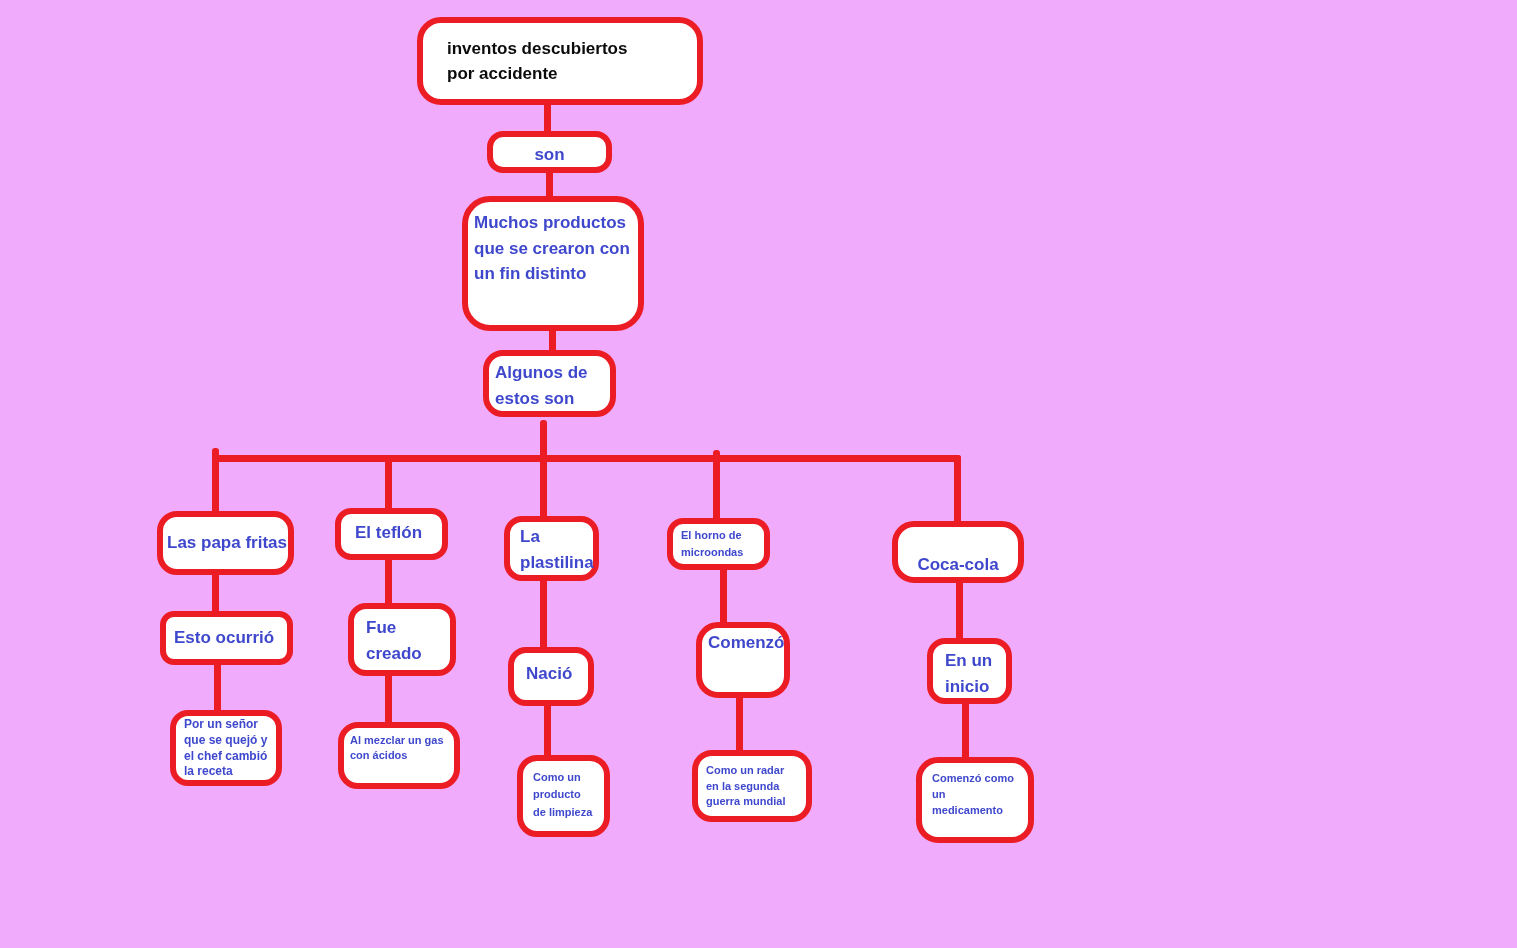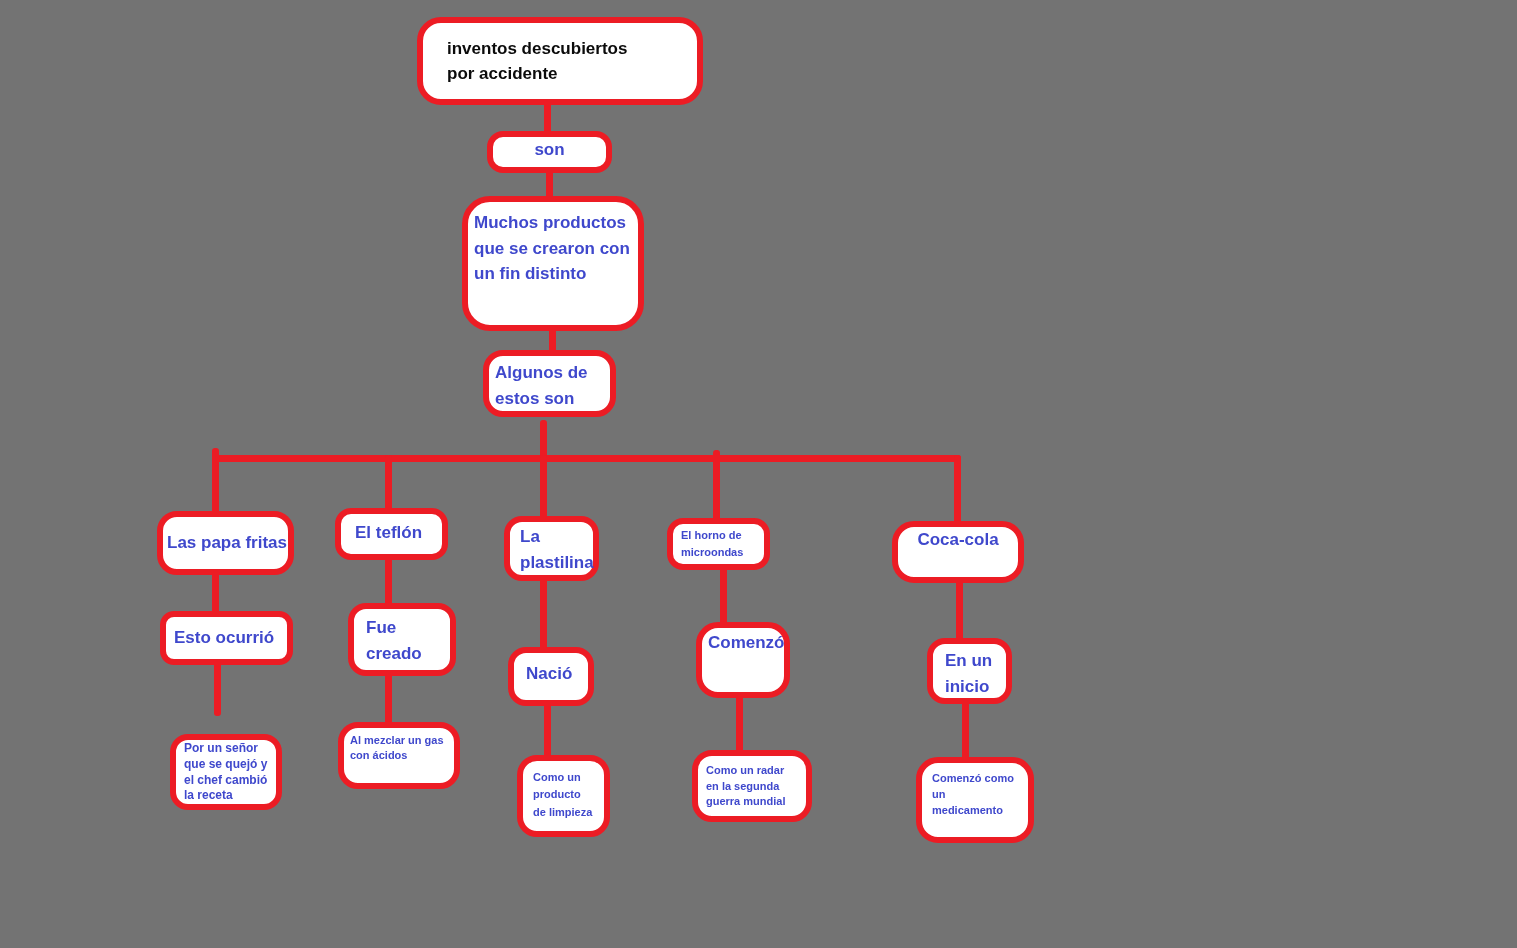"inventos descubiertos" #canvas { background: #737373 -> #f0abfc }
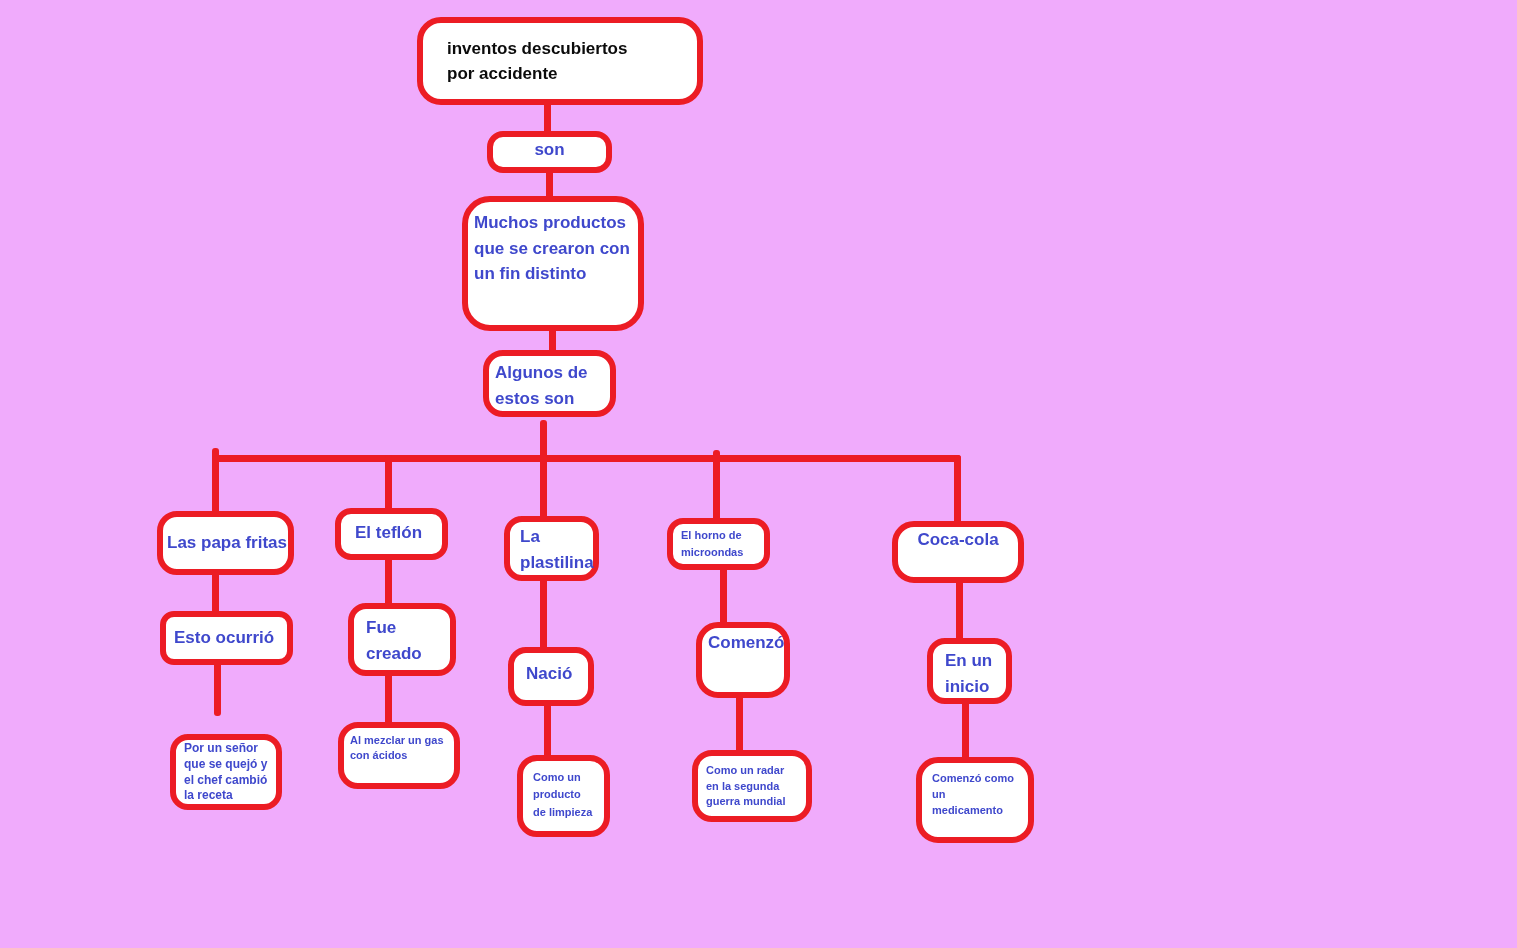"son" .ctr { align-items: flex-start -> flex-end }
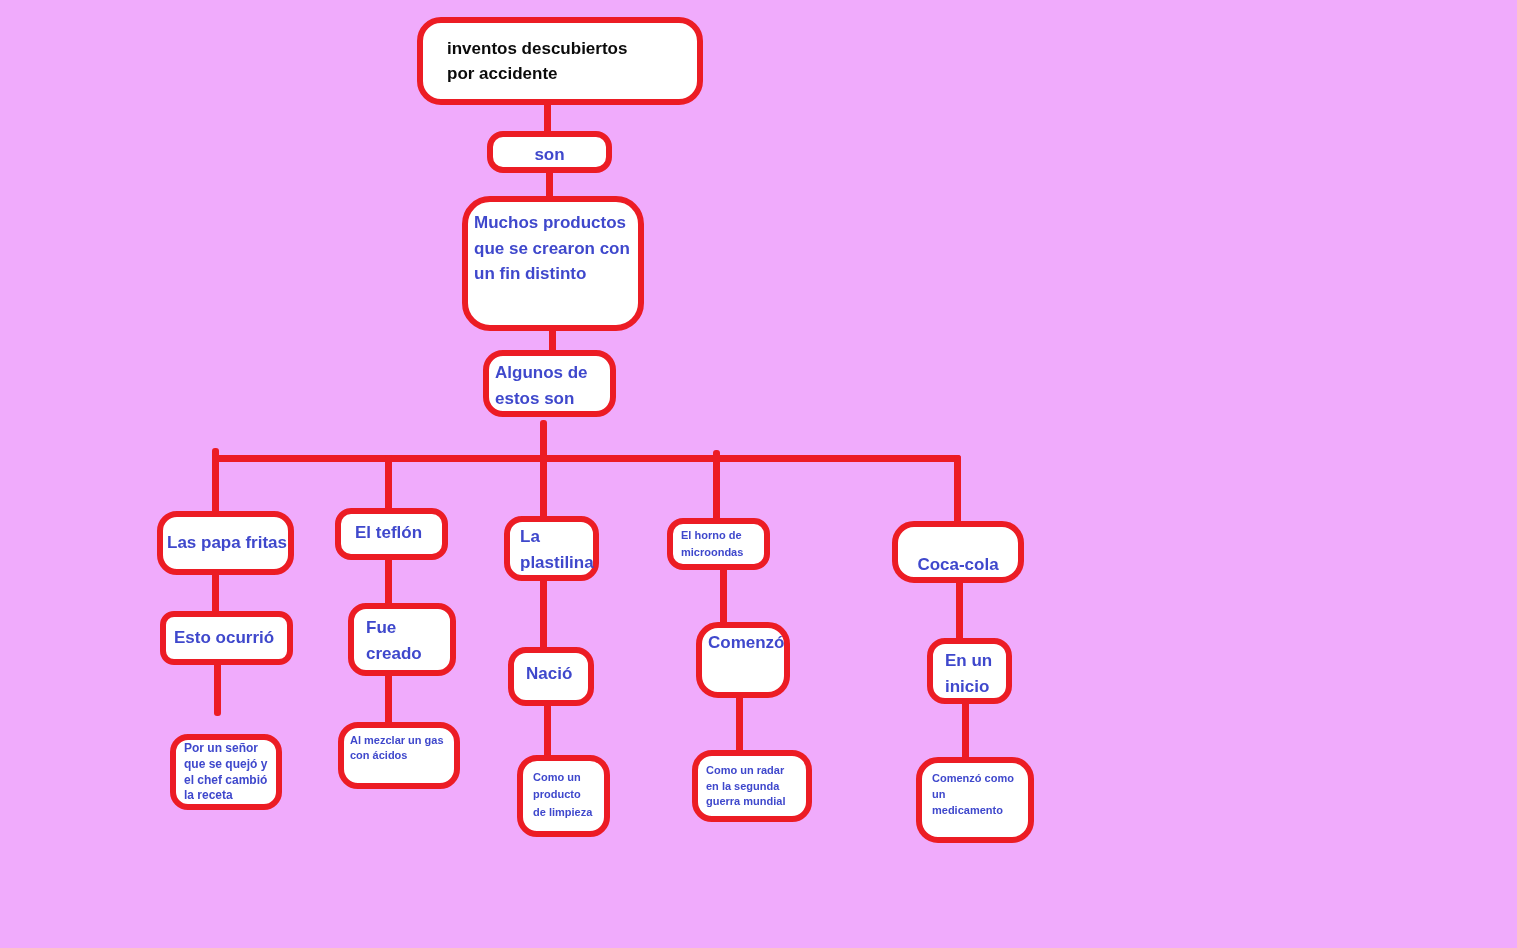"Por un señor" .fs12 { margin-top: 24px -> none }
